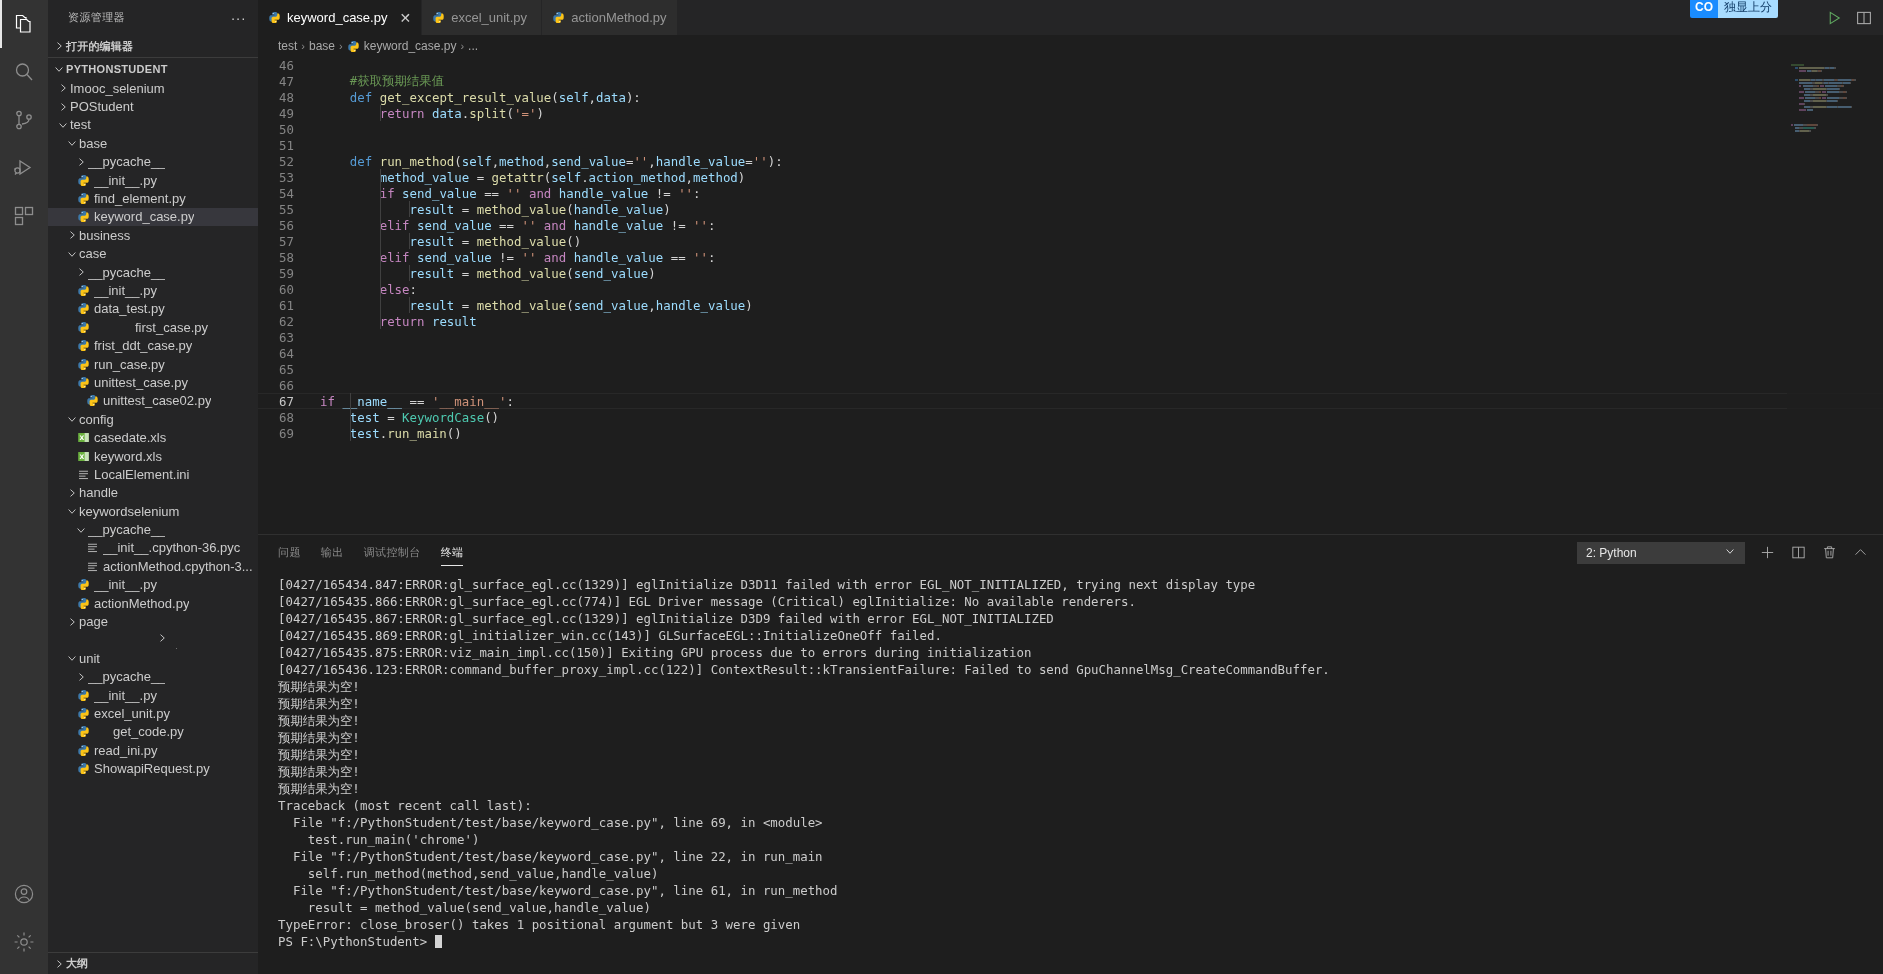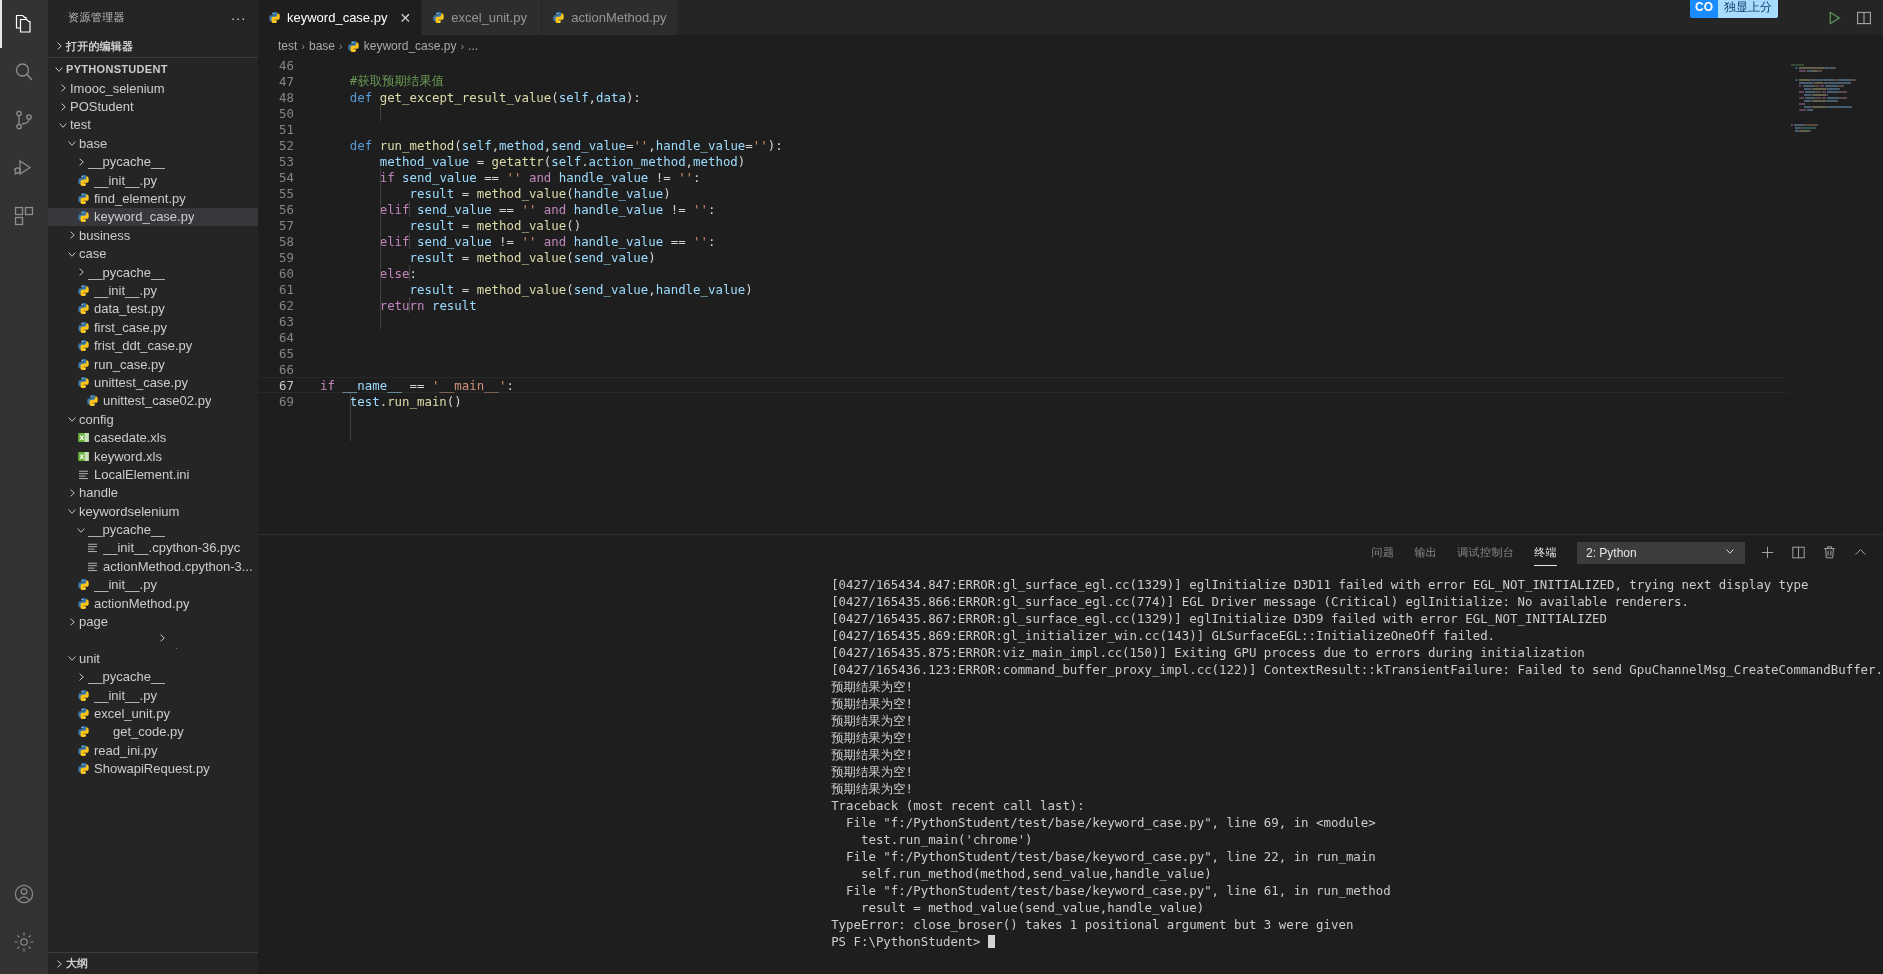"49" div.codeline { html: none -> <div><div>49</div><div><span> </span><span>return</span><span> </span><span>data</span><span>.</span><span>split</span><span>(</span><span>'='</span><span>)</span></div></div> }
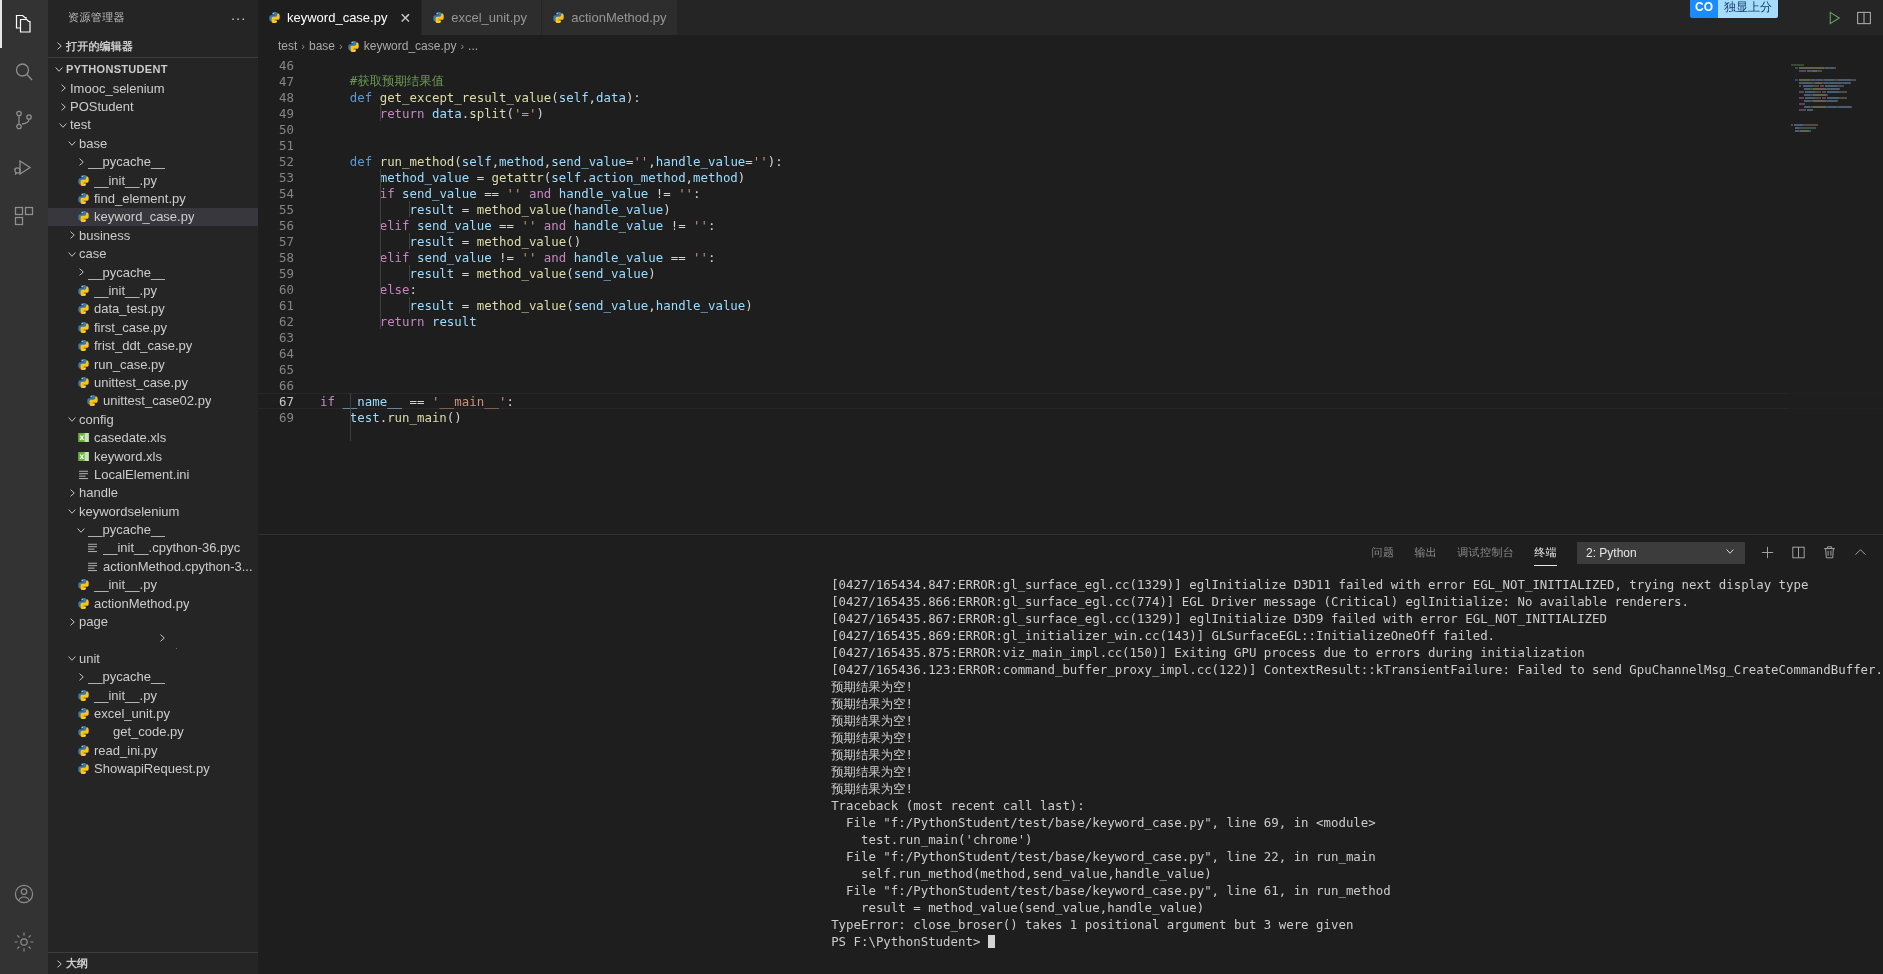"first_case.py" div.row { gap: none -> 41px }
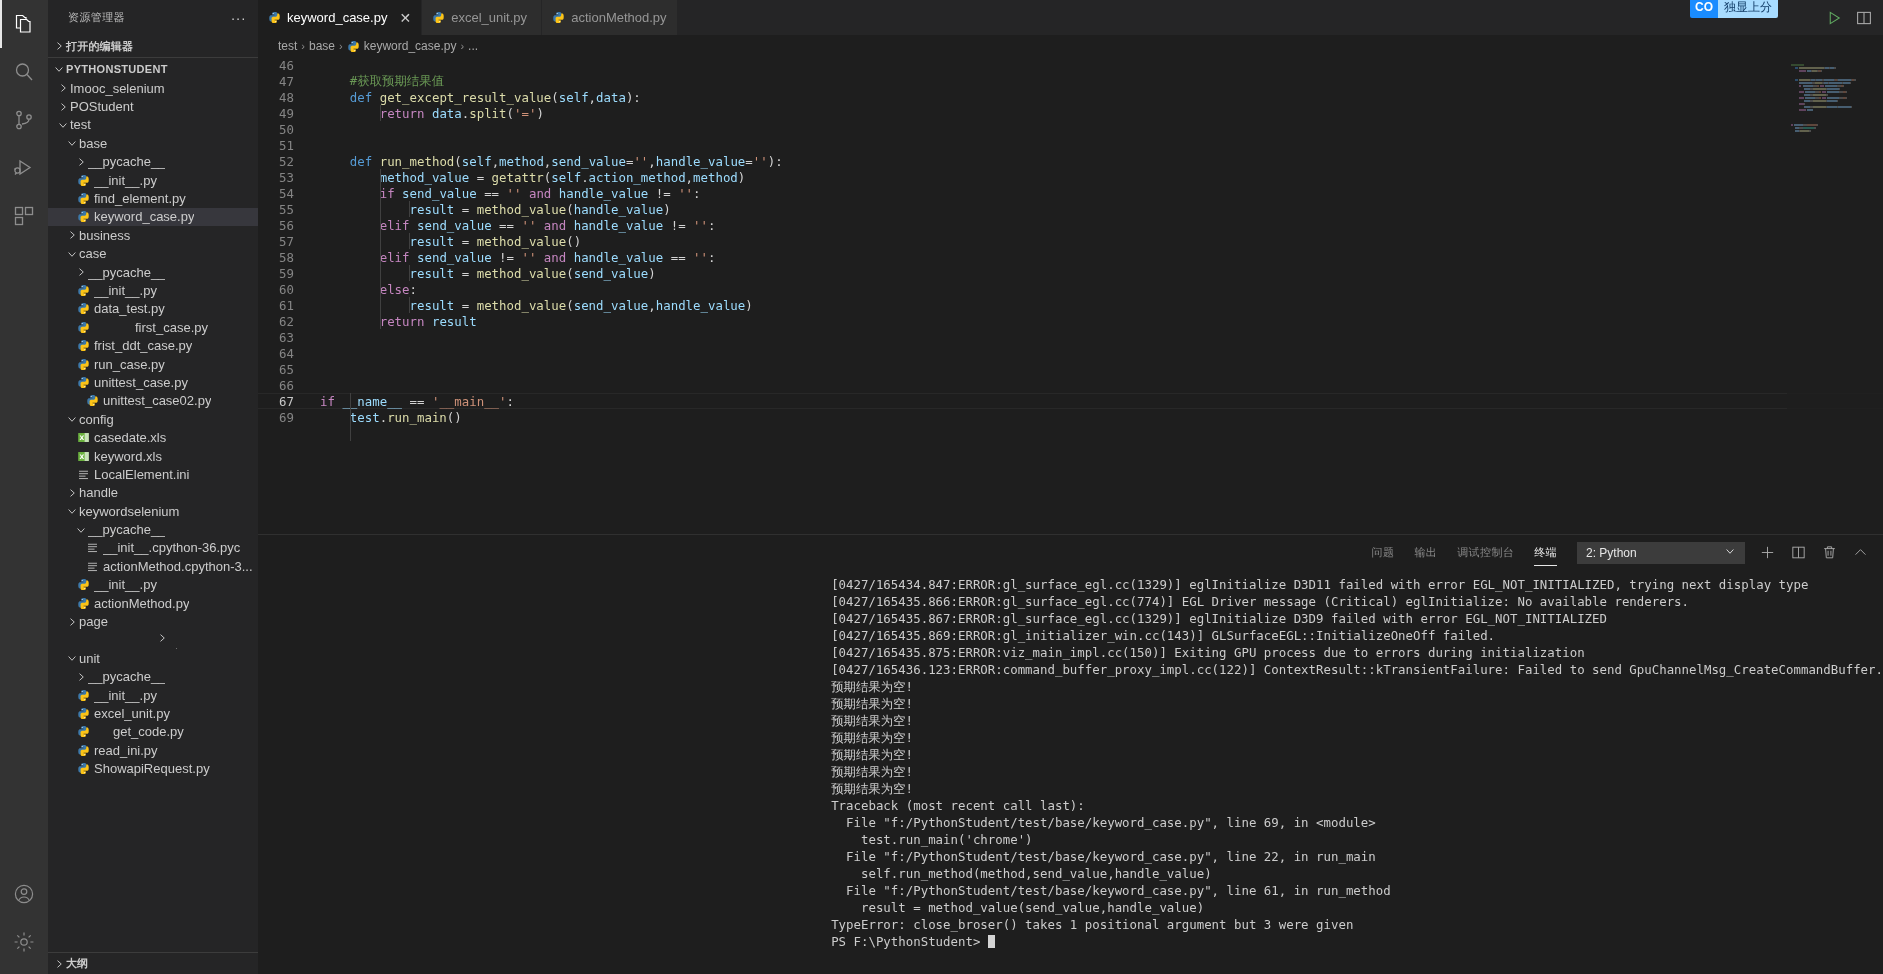"68" div.codeline { html: none -> <div><div>68</div><div><span> </span><span>test</span><span> = </span><span>KeywordCase</span><span>()</span></div></div> }
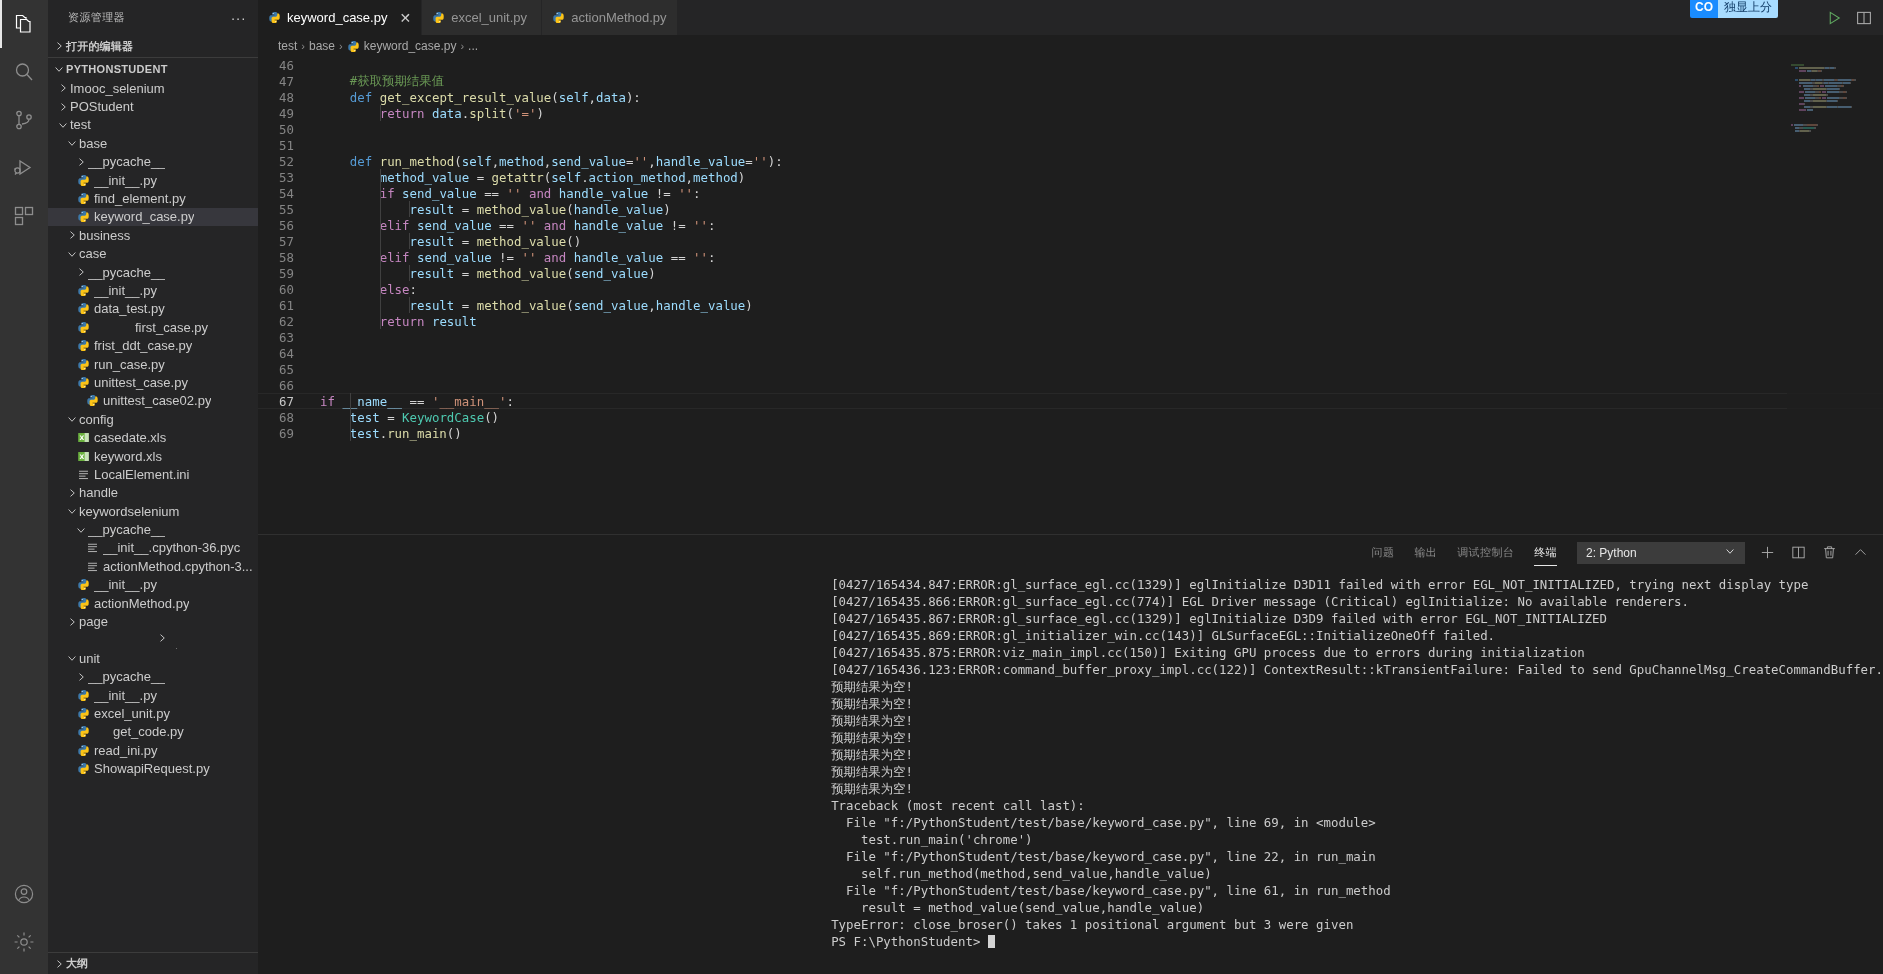"问题" .panel { align-items: flex-end -> none }
